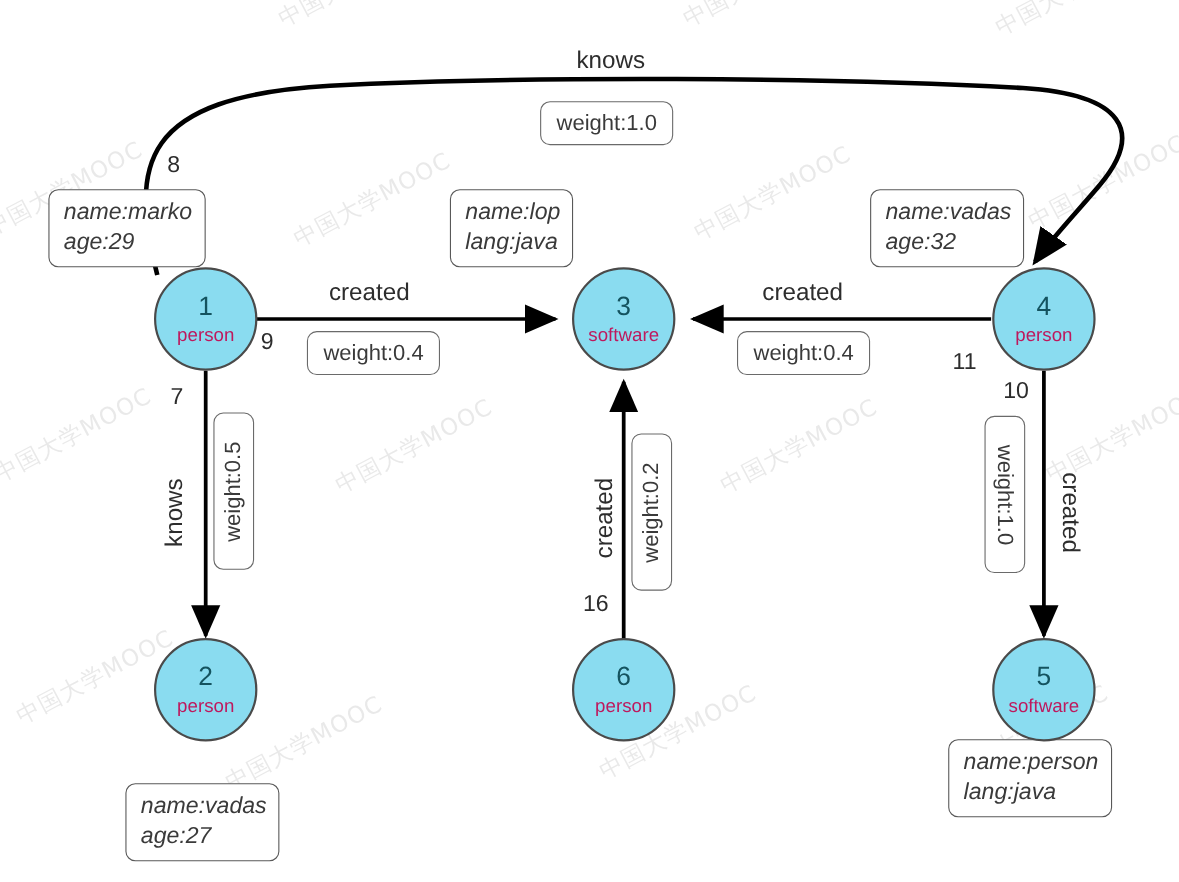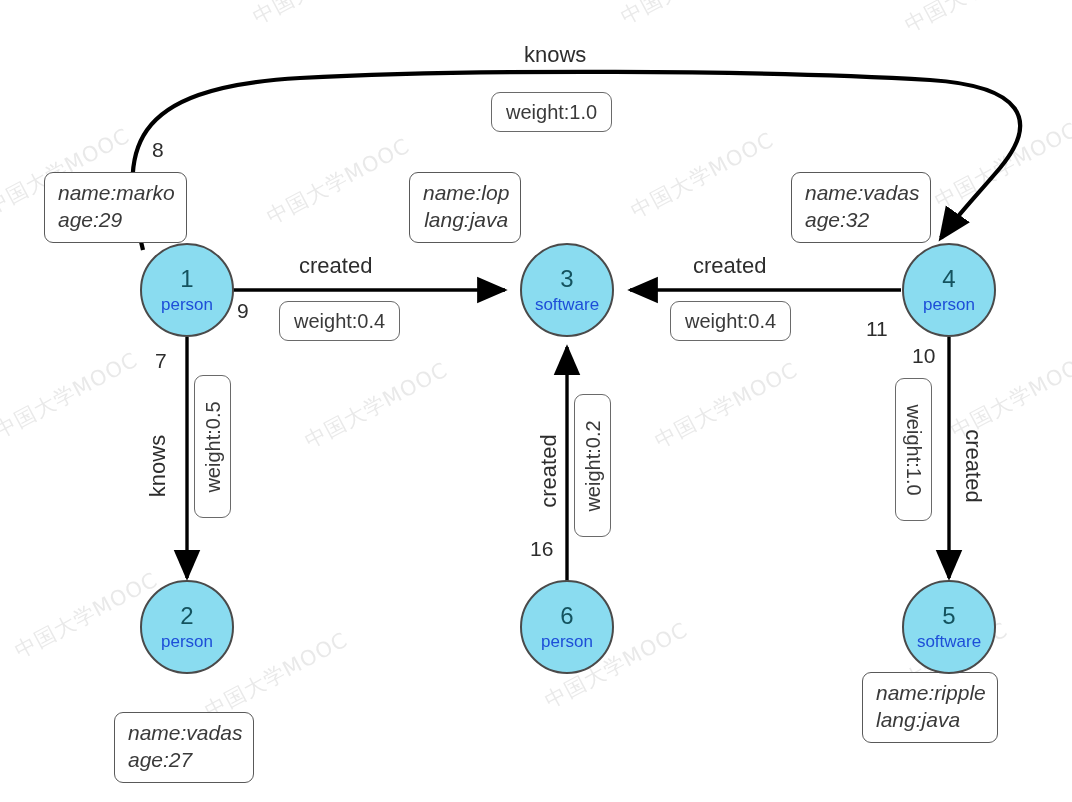"name:lop" div.prop-box { text-align: center -> none }
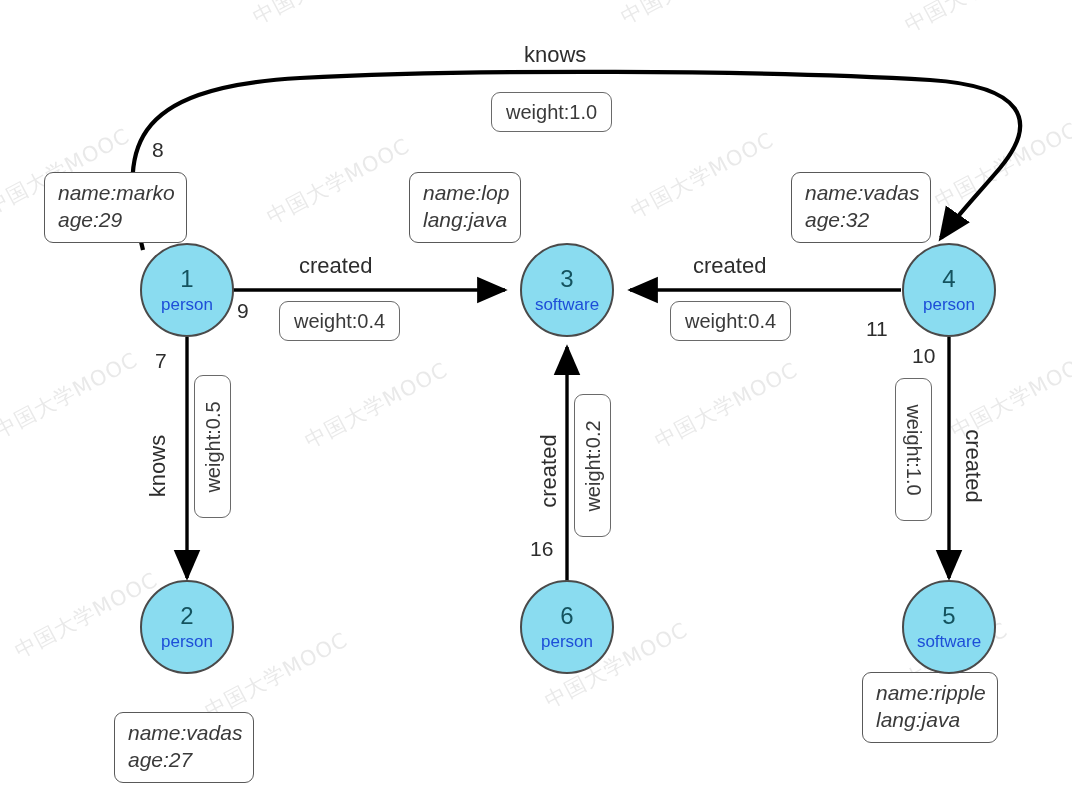"person" .node .nlabel { color: #1d4ed8 -> #be185d }
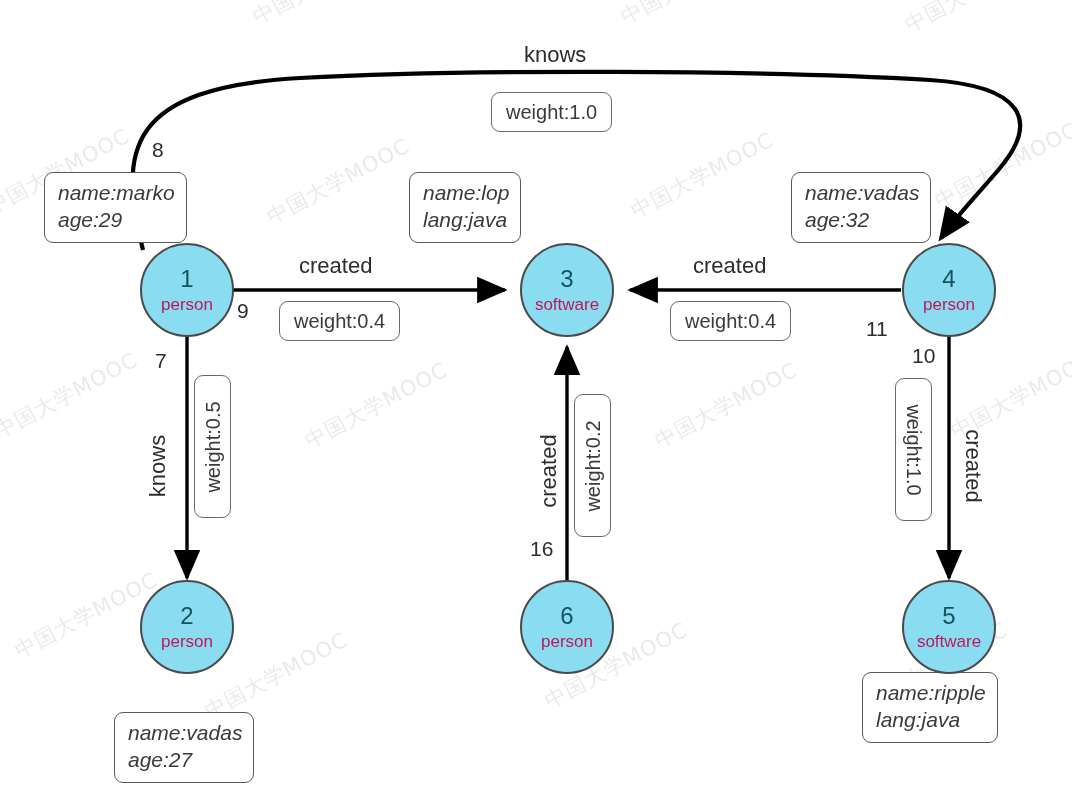"name:ripple" span.pline { text: name:ripple -> name:person }
